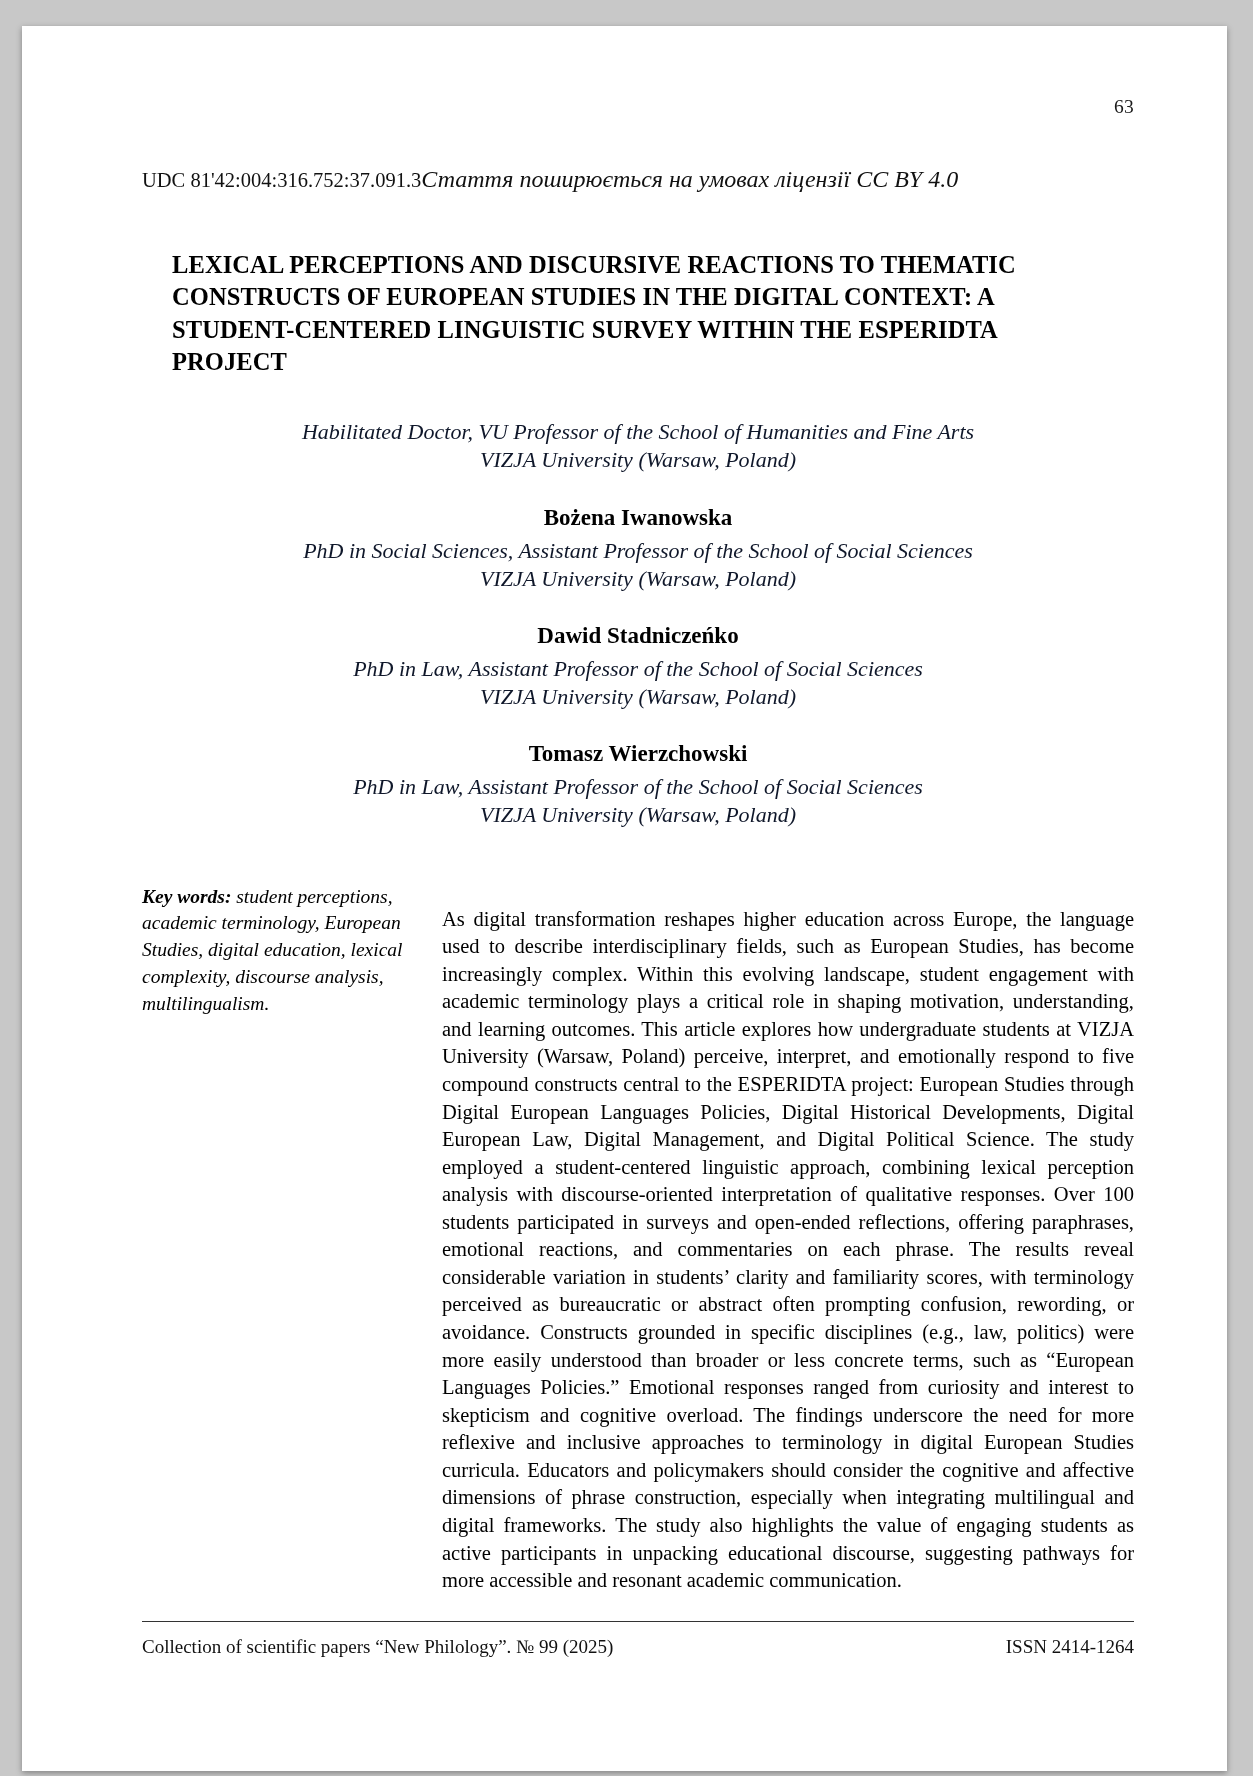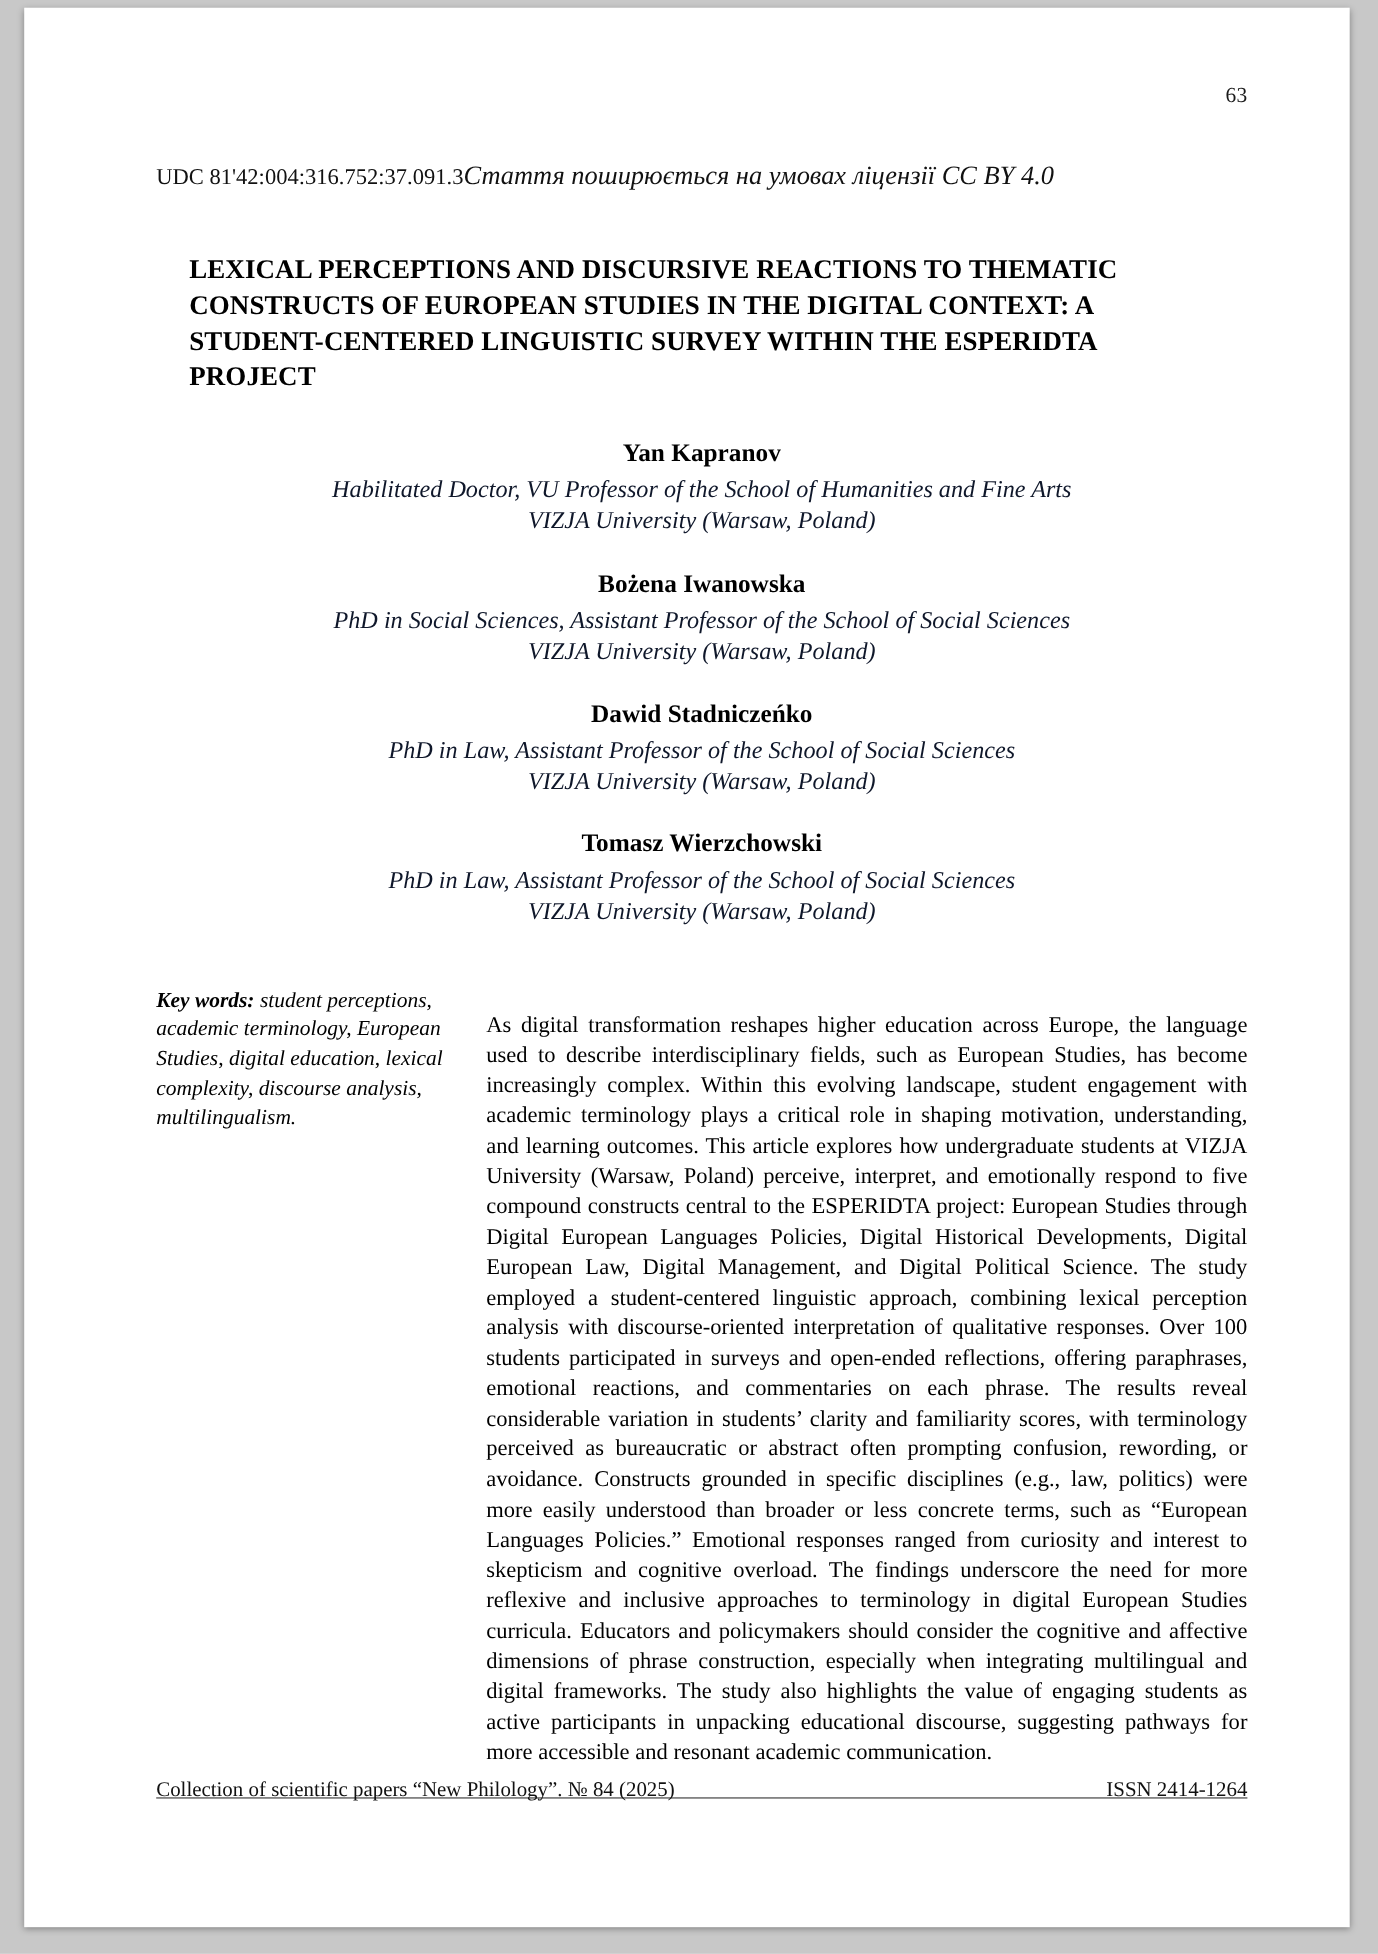"63" .page { top: 7px -> 26px }
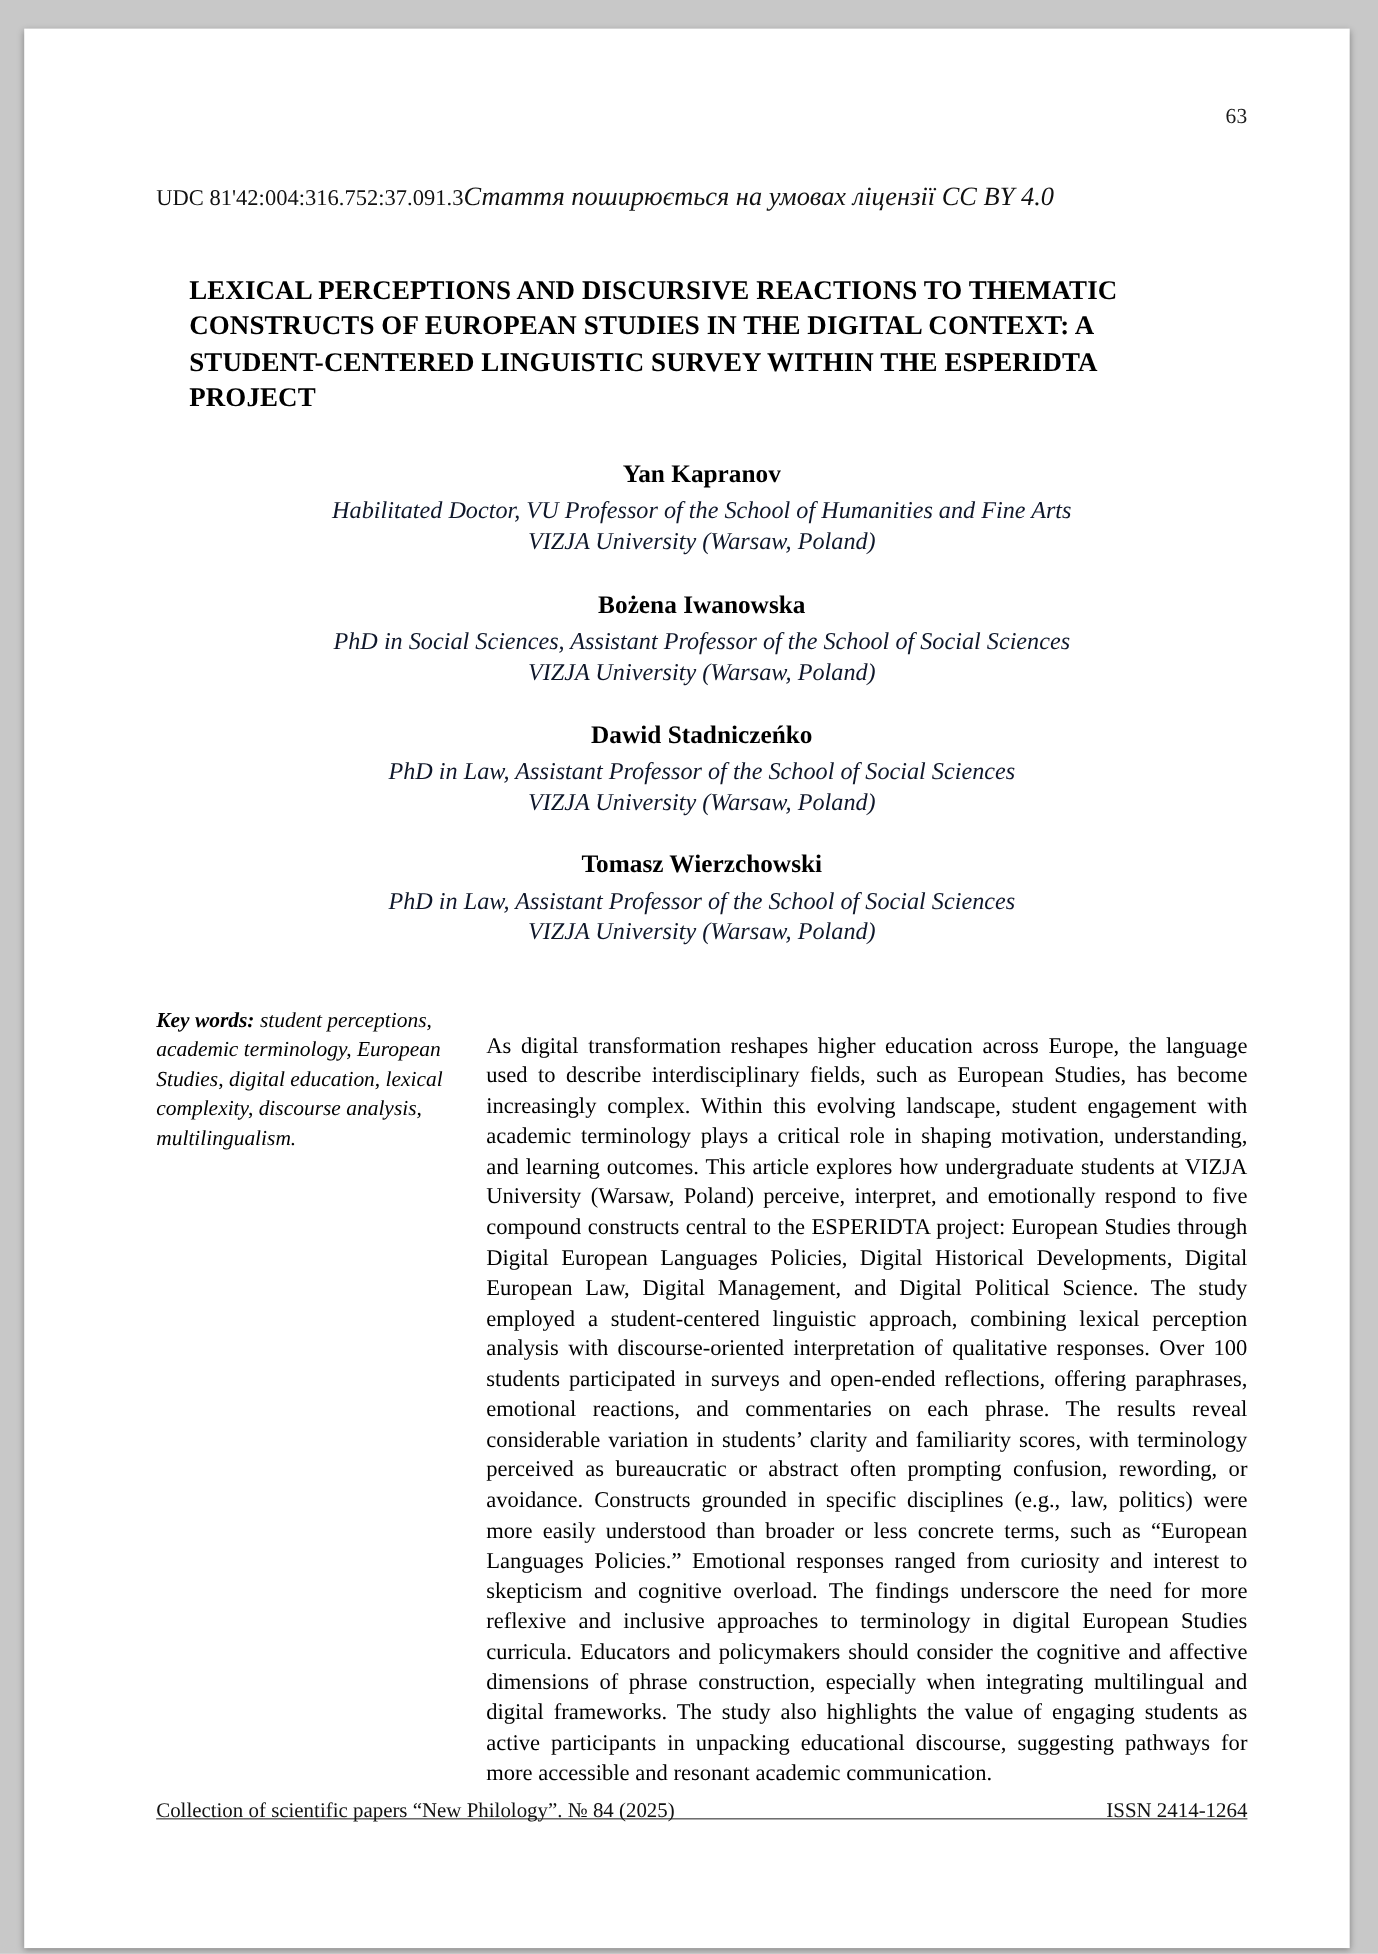"Yan Kapranov" div.author-name { html: <div>Yan Kapranov</div> -> none }
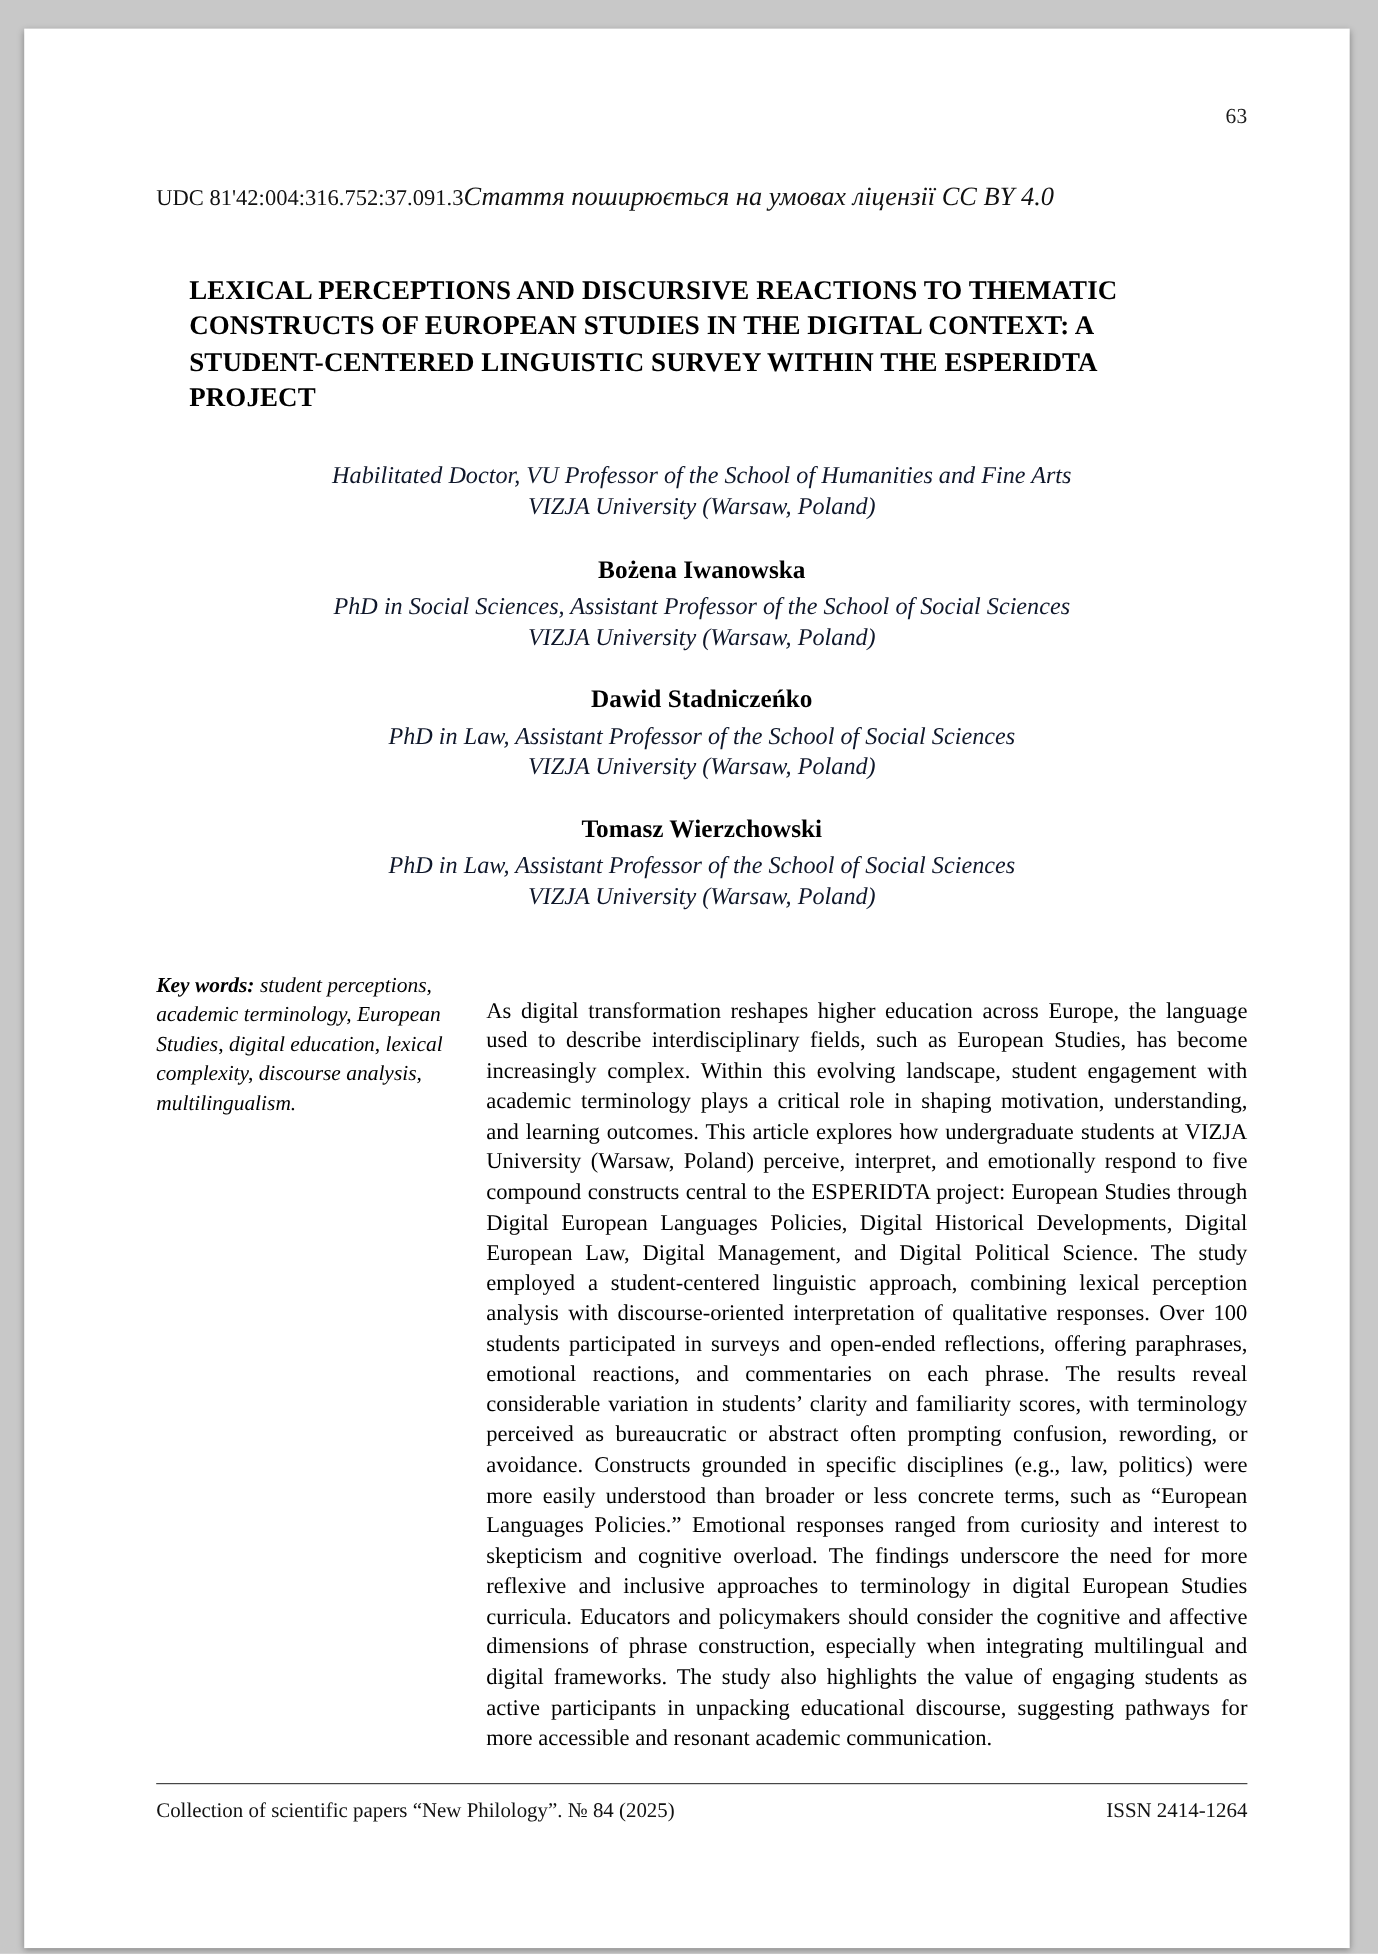"Collection of scientific papers “New" div { text: 84 -> 99 }
